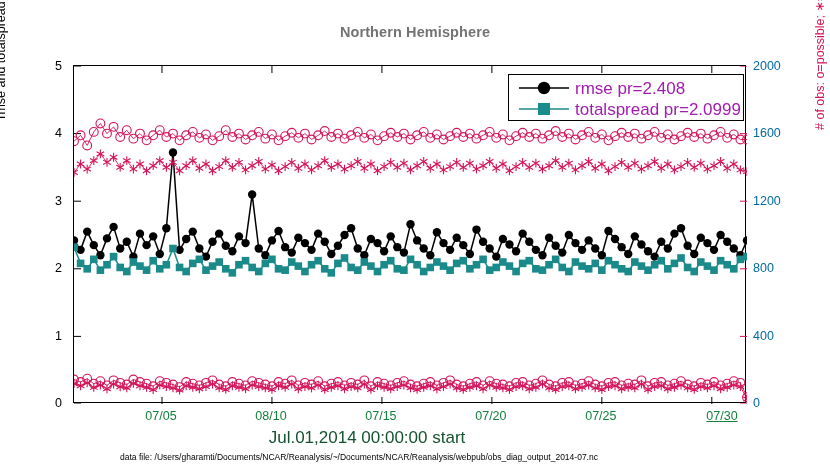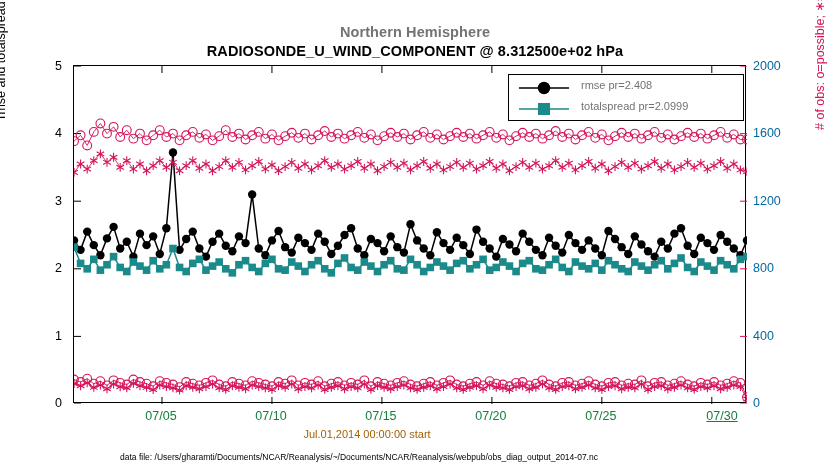"RADIOSONDE_U_WIND_COMPONENT @" div.subtitle { html: <div>RADIOSONDE_U_WIND_COMPONENT @ 8.312500e+02 hPa</div> -> none }
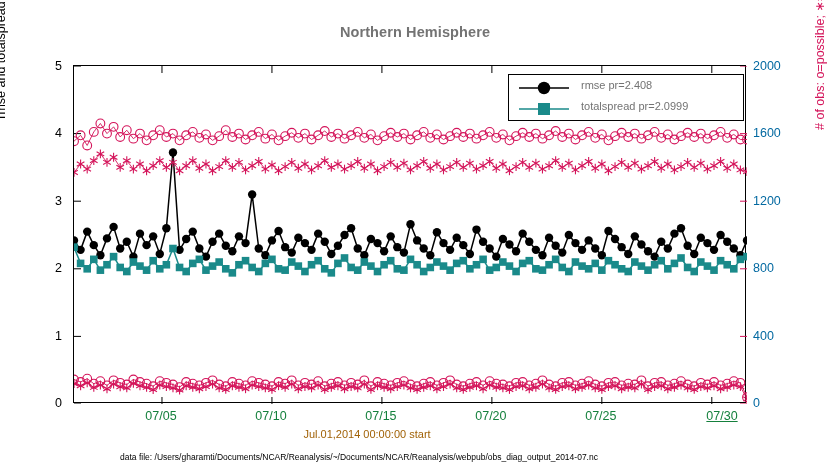"rmse pr=2.408" .legend-label { color: #737373 -> #a21caf; font-size: 11px -> 17px; left: 72px -> 66px }
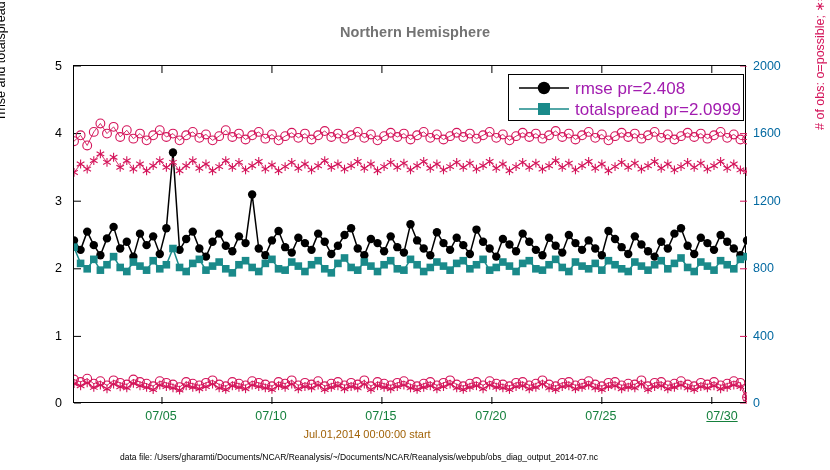"07/10" div.tick-bottom { text: 07/10 -> 08/10 }
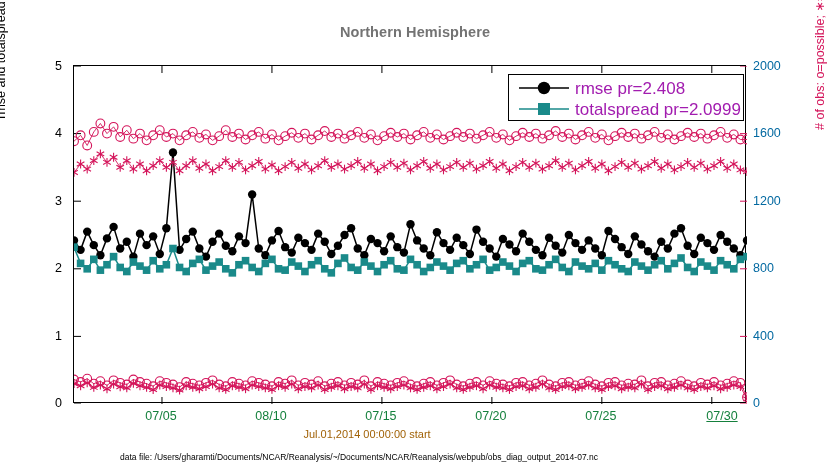"Jul.01,2014 00:00:00 start" .xlabel { color: #a16207 -> #14532d; font-size: 11px -> 17px }
